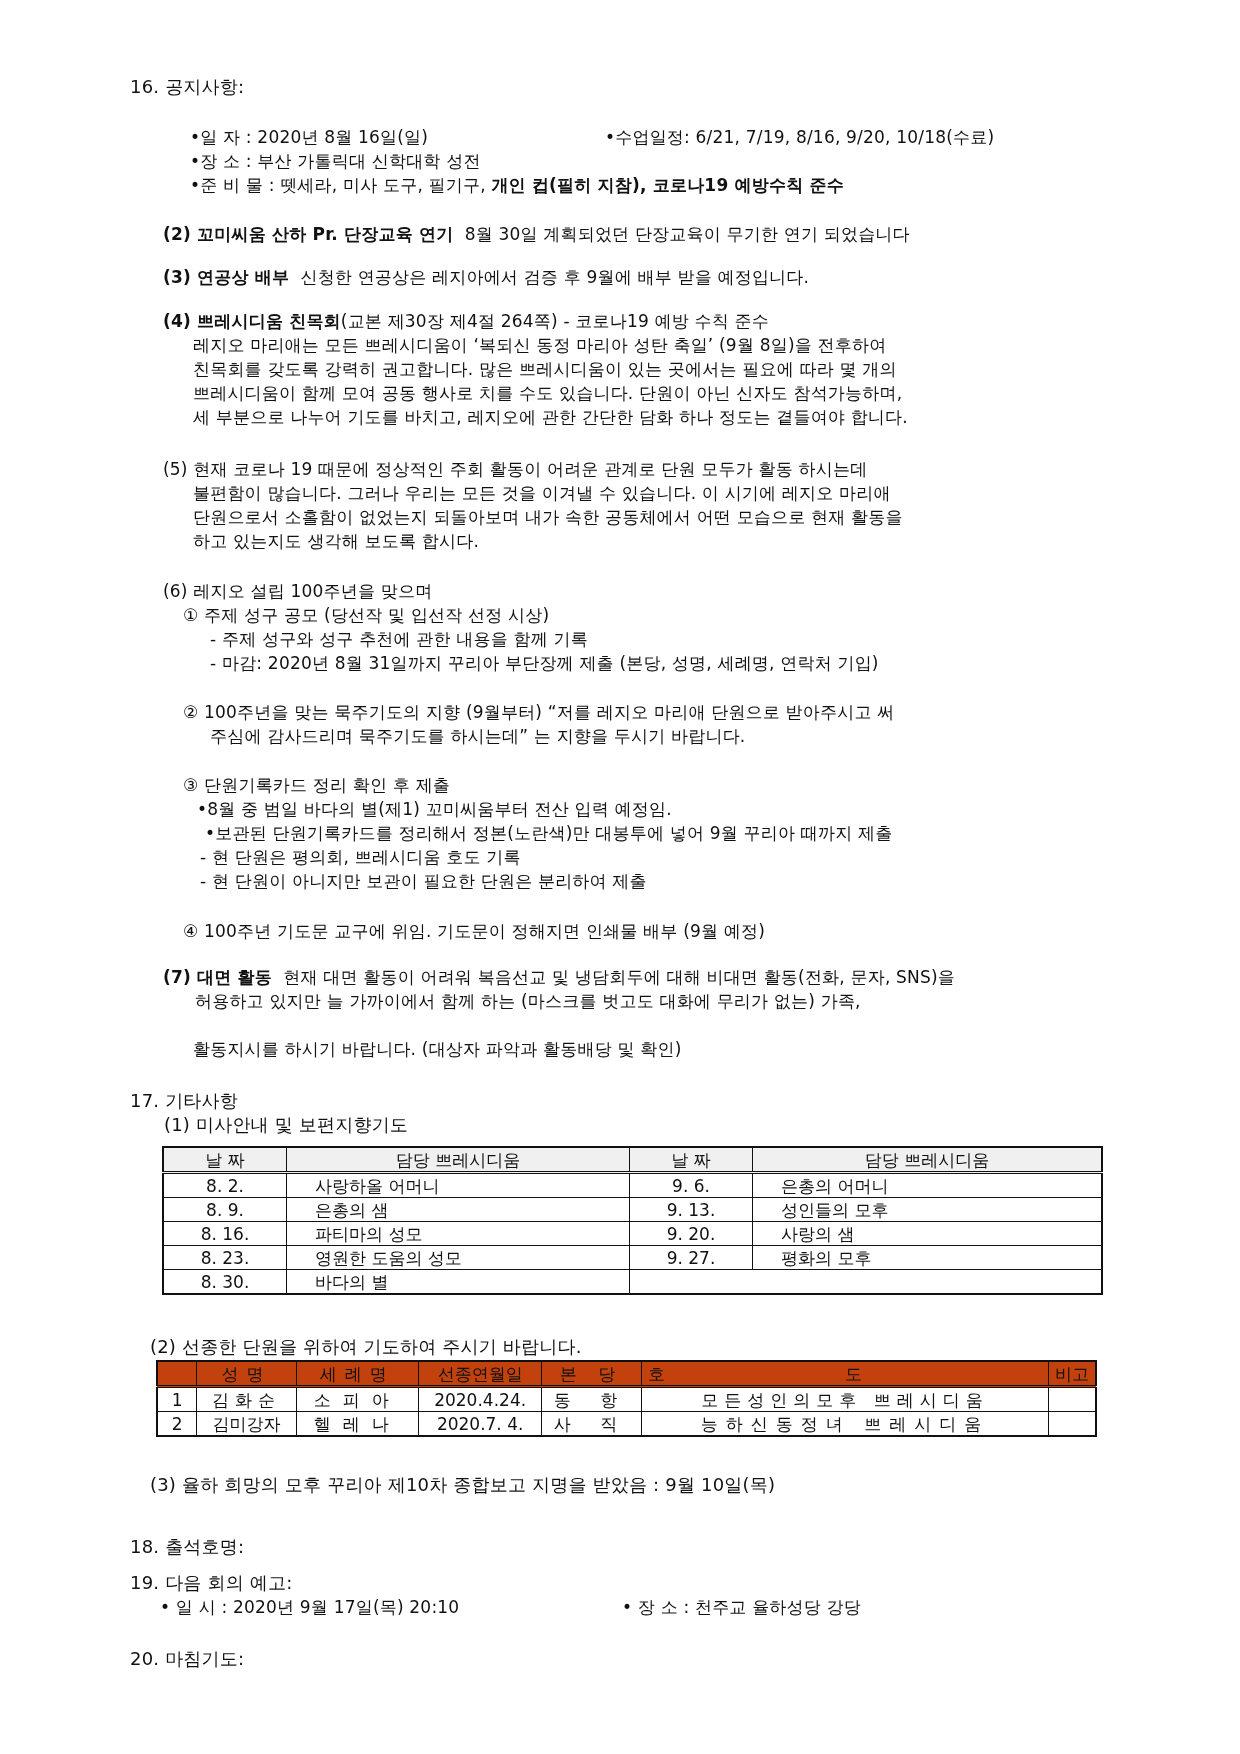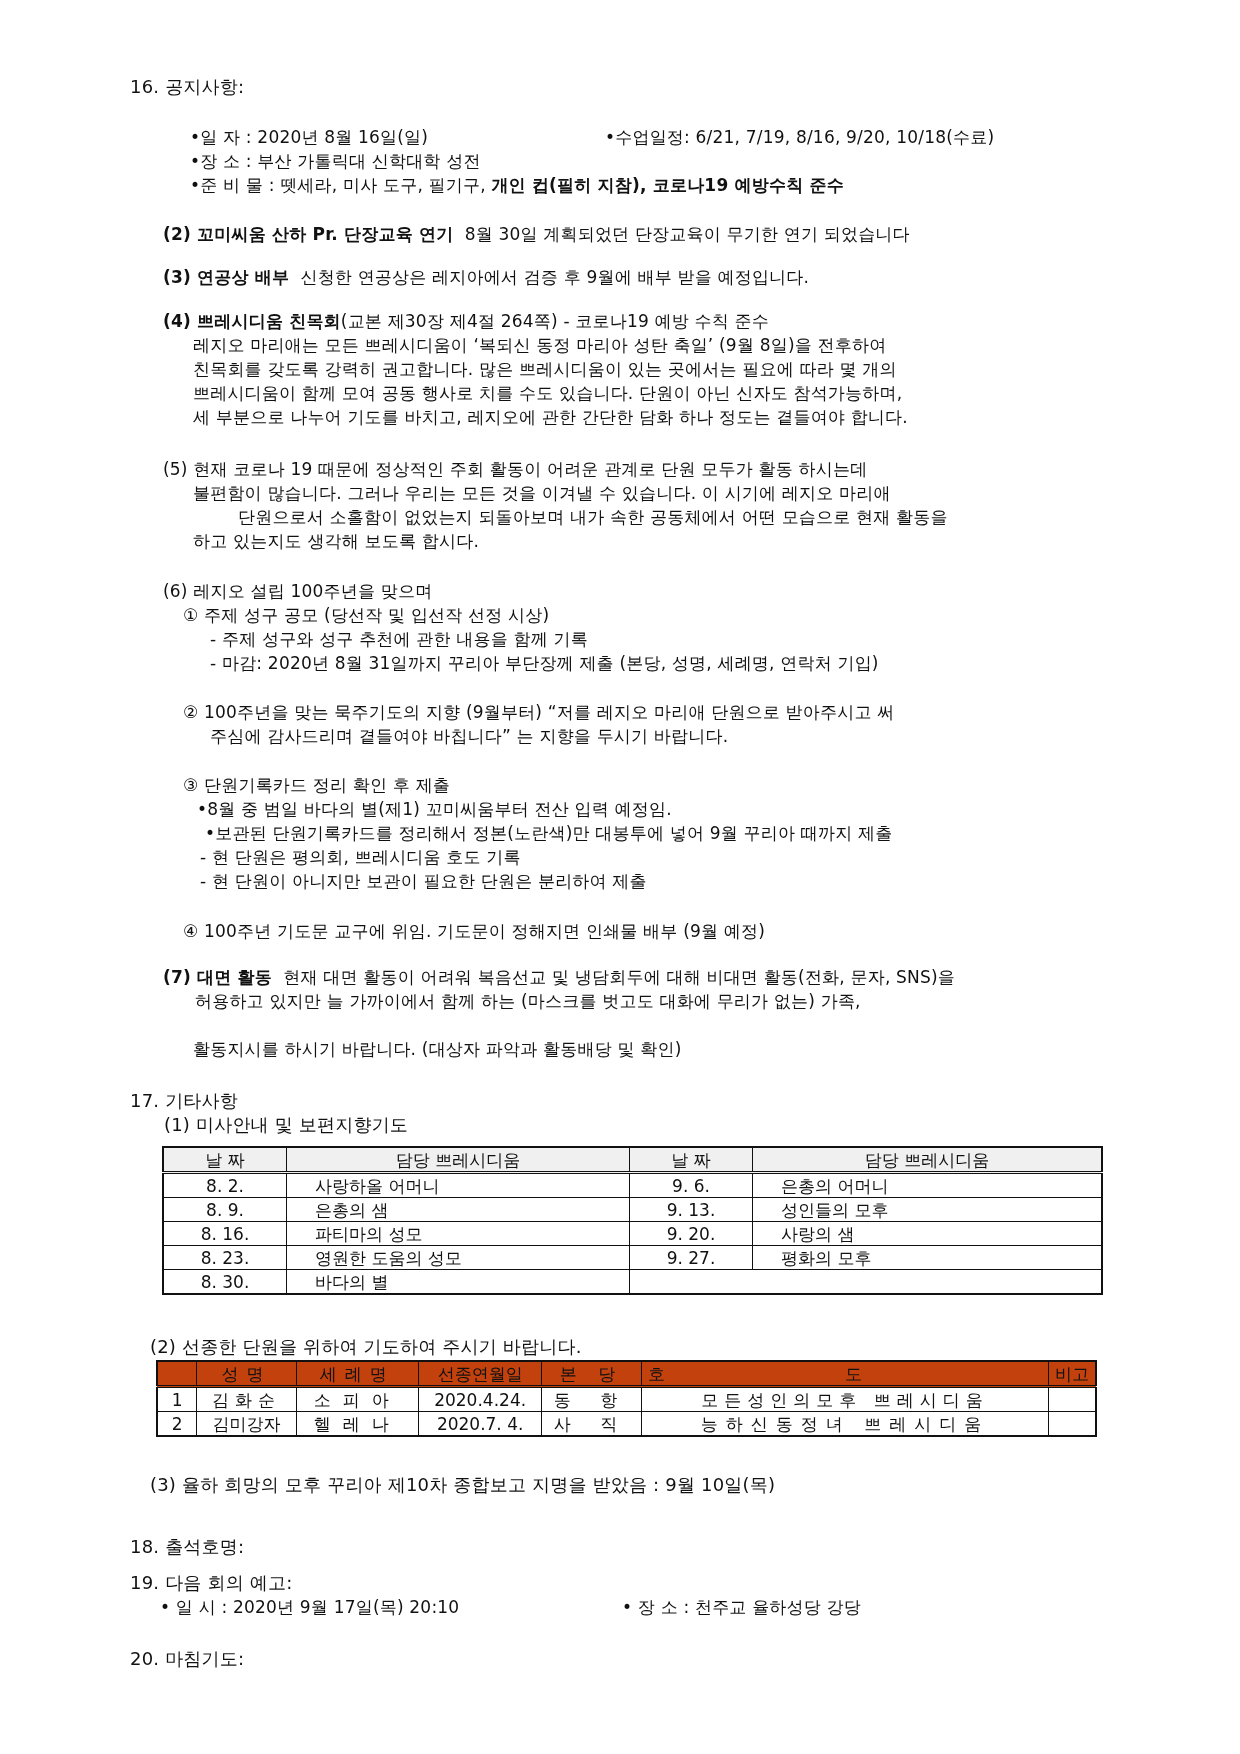"단원으로서 소홀함이 없었는지 되돌아보며 내가" div.line { margin-left: 45px -> none }
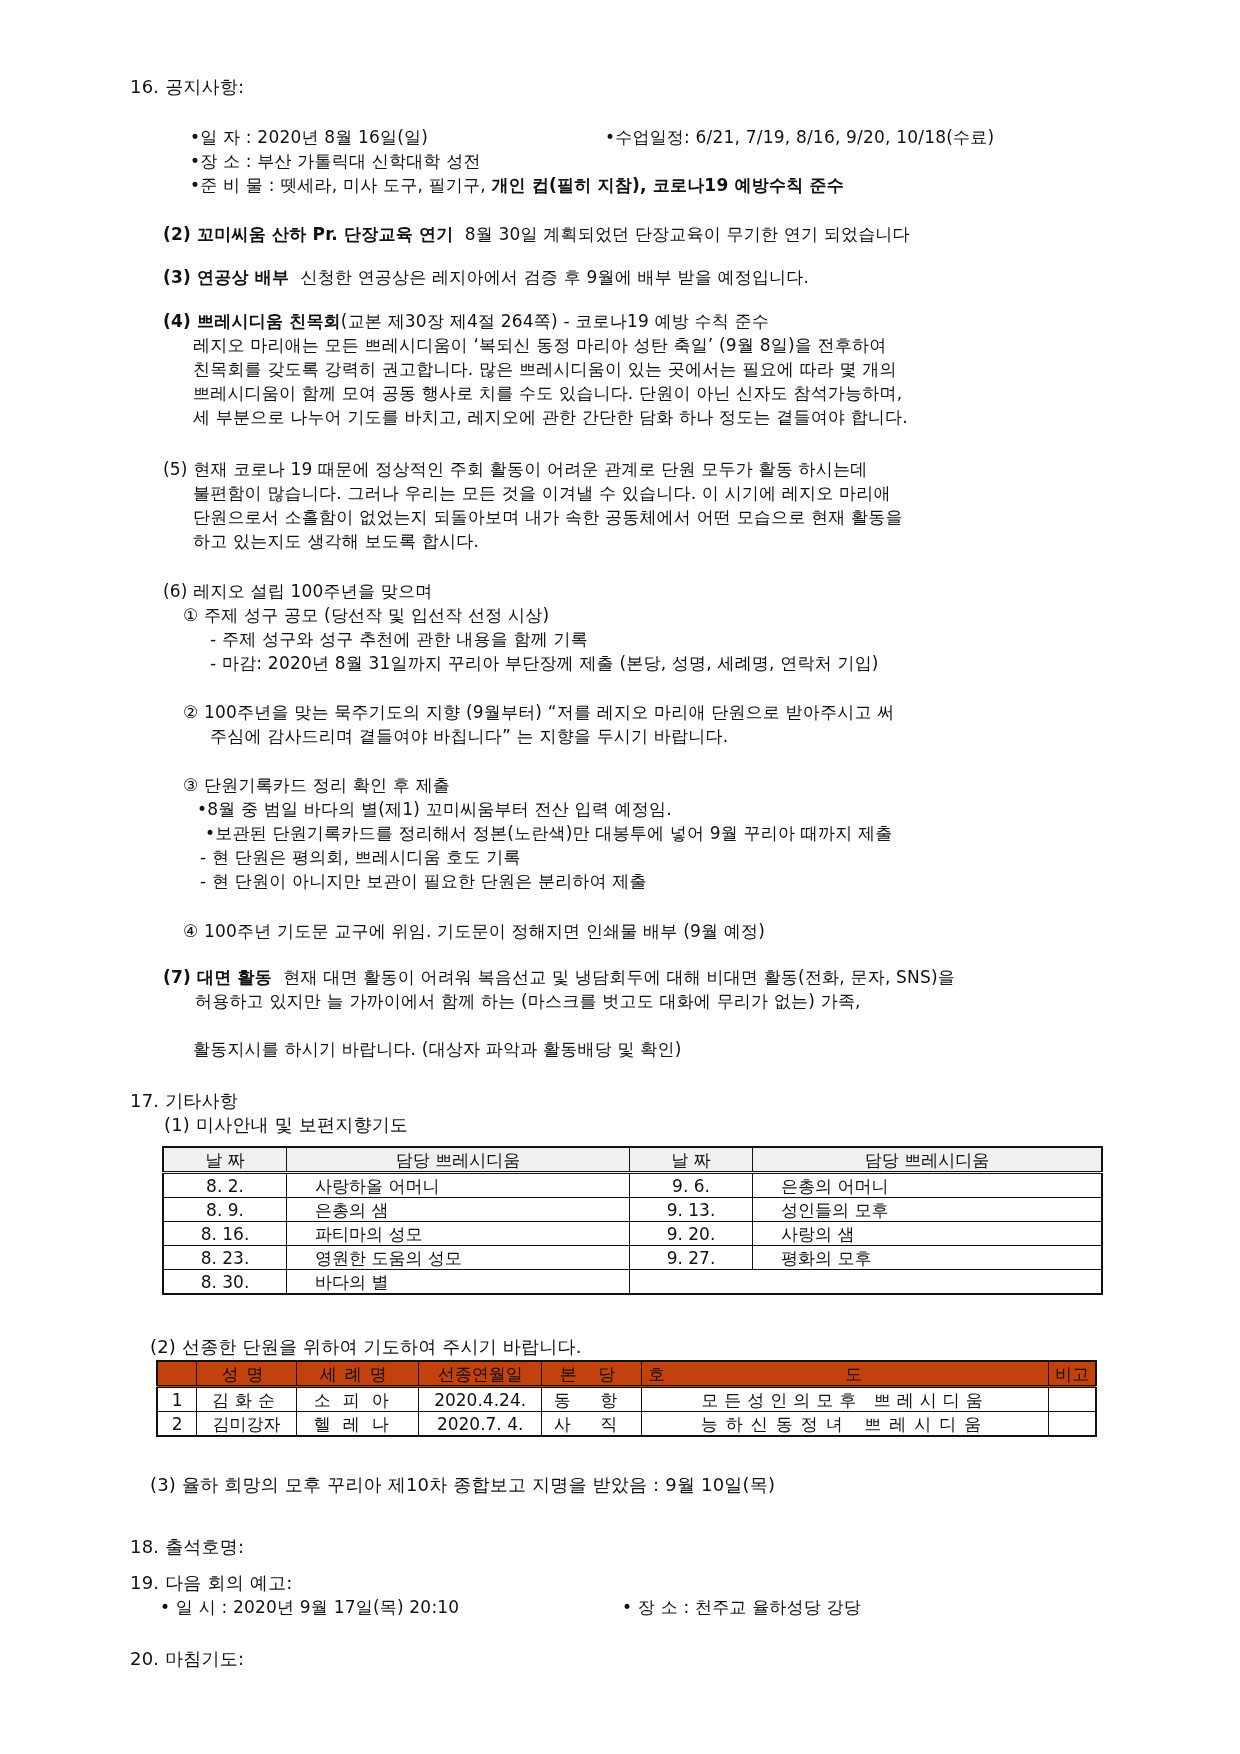"주심에 감사드리며 곁들여야 바칩니다” 는" div.line { text: 곁들여야 바칩니다 -> 묵주기도를 하시는데 }
